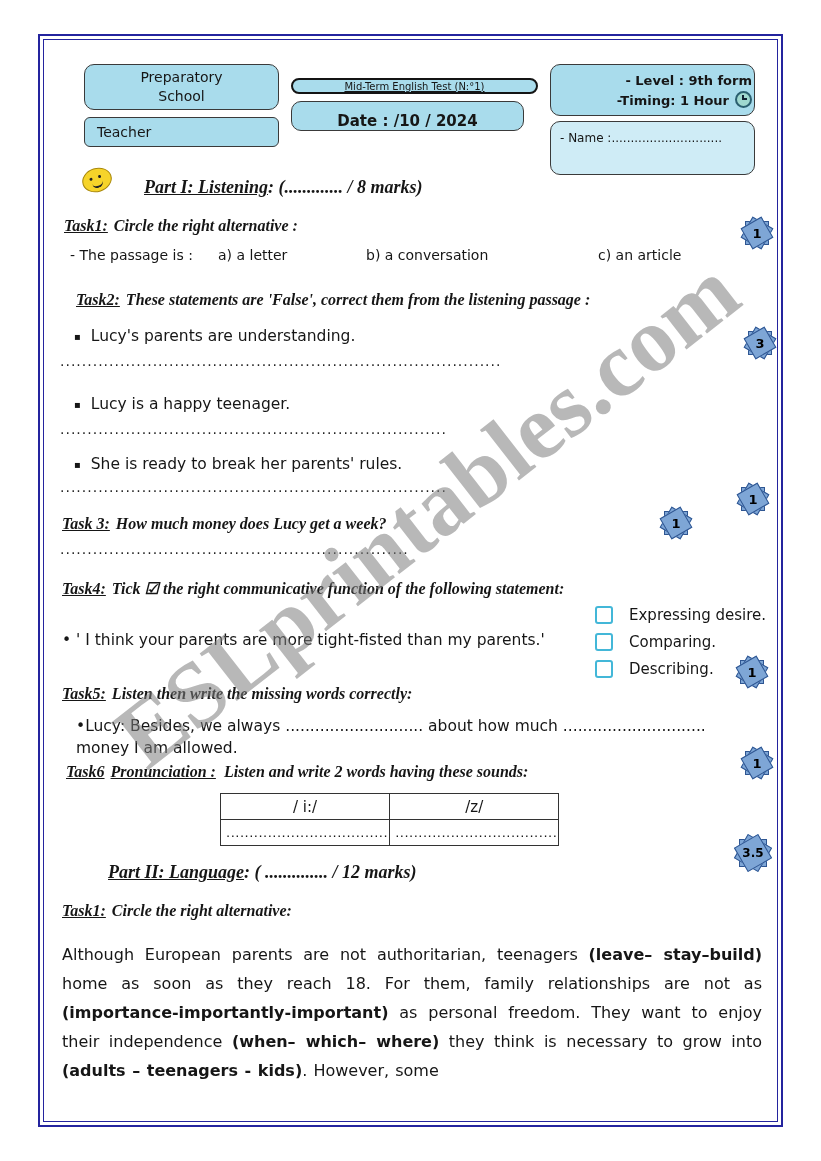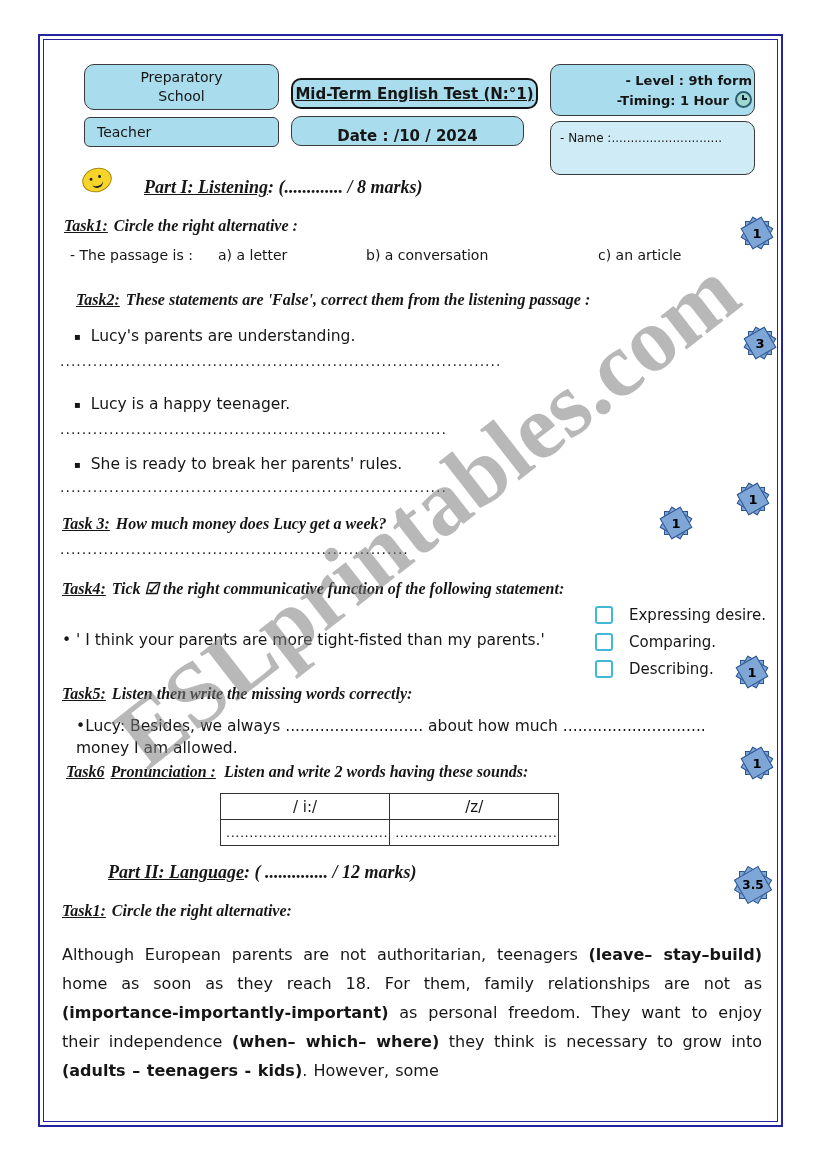"Mid-Term English Test (N:°1)" .box.titlebox { font-size: 15px -> 10px; font-weight: bold -> normal; height: 31px -> 16px }
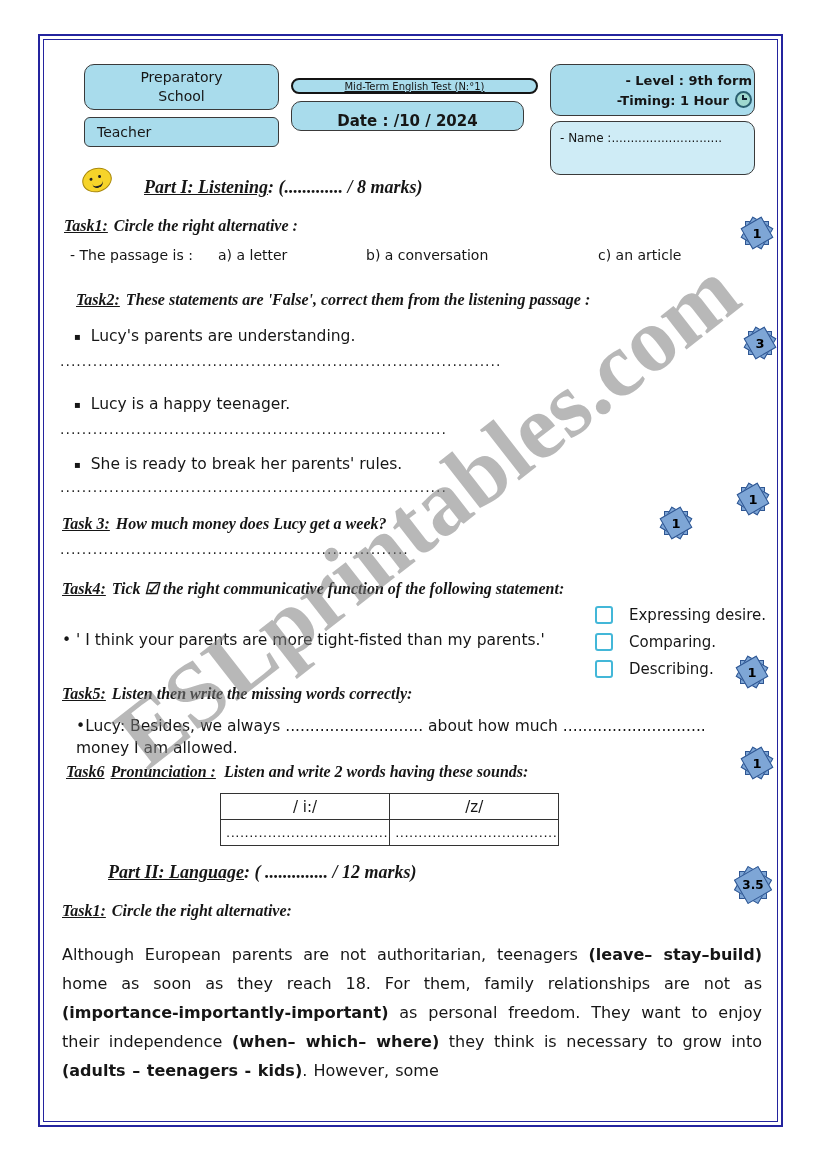"3.5" span.star { top: 866px -> 834px }
